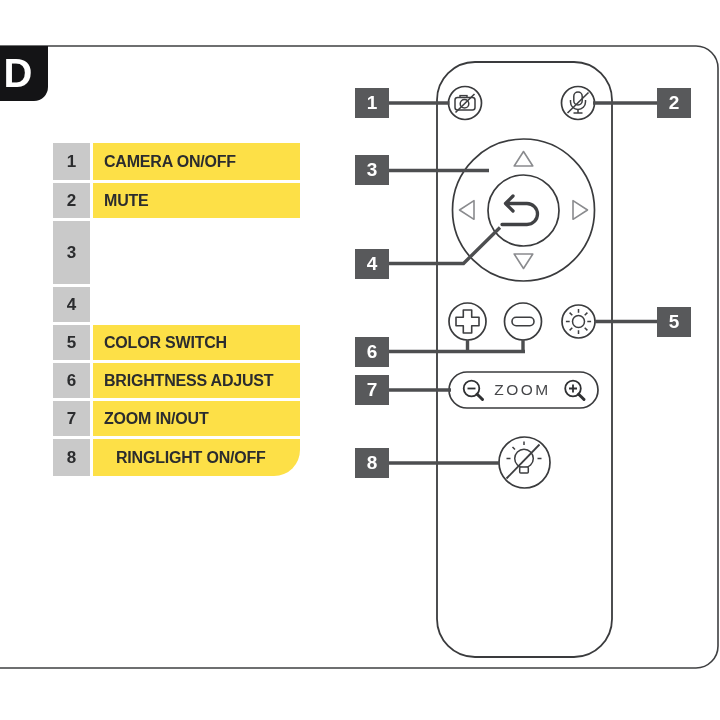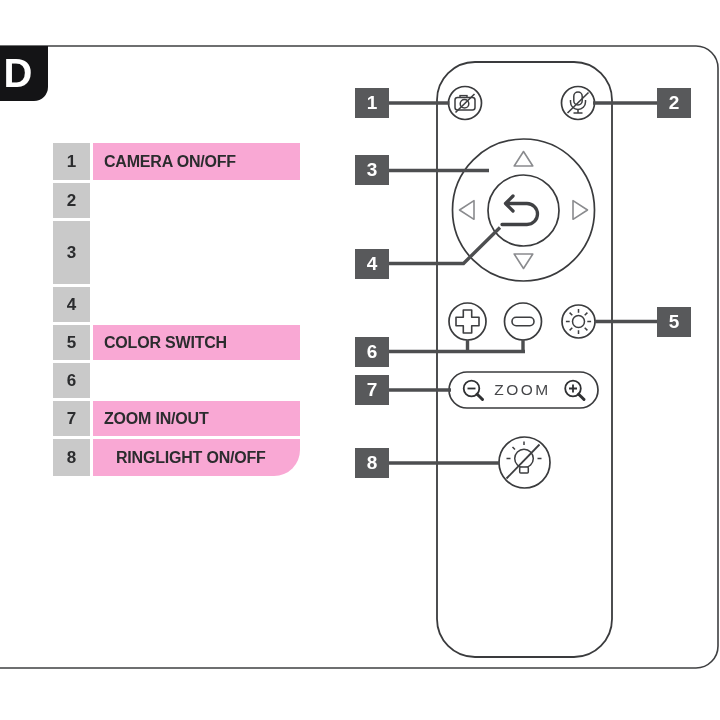"CAMERA ON/OFF" .tlabel { background: #f9a8d4 -> #fde047 }
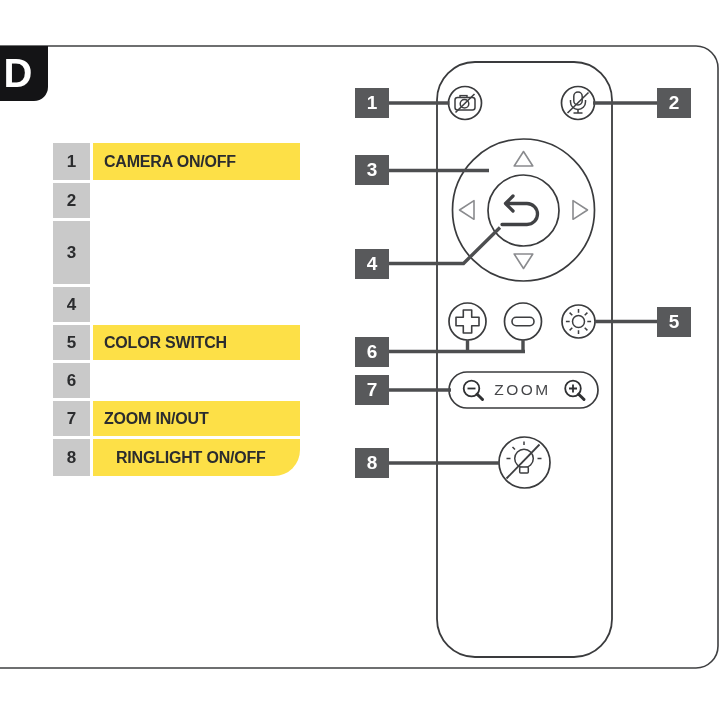"MUTE" div.tlabel { html: none -> <div>MUTE</div> }
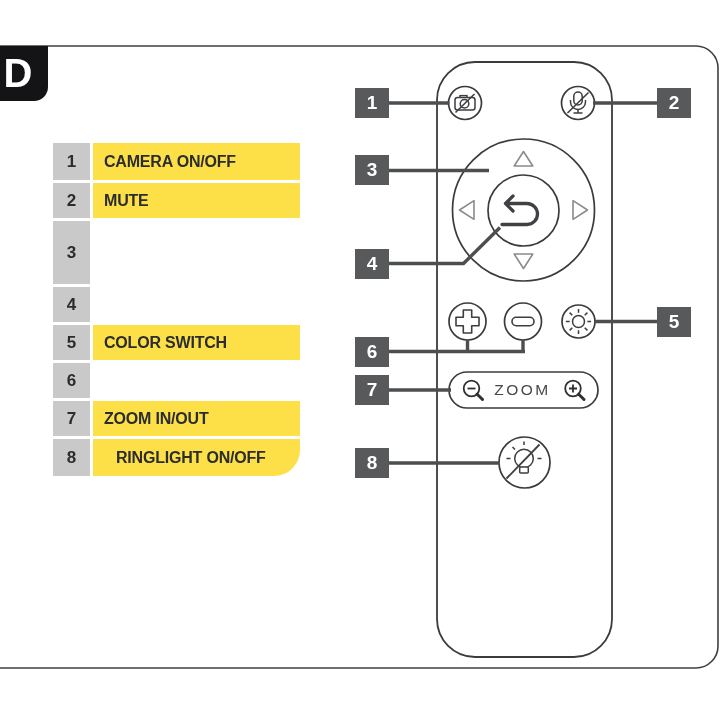"BRIGHTNESS ADJUST" div.tlabel { html: none -> <div>BRIGHTNESS ADJUST</div> }
